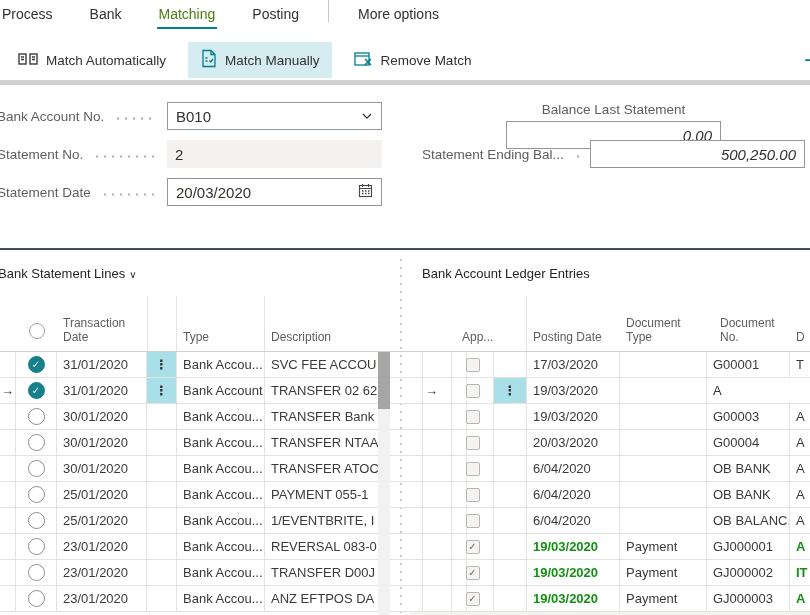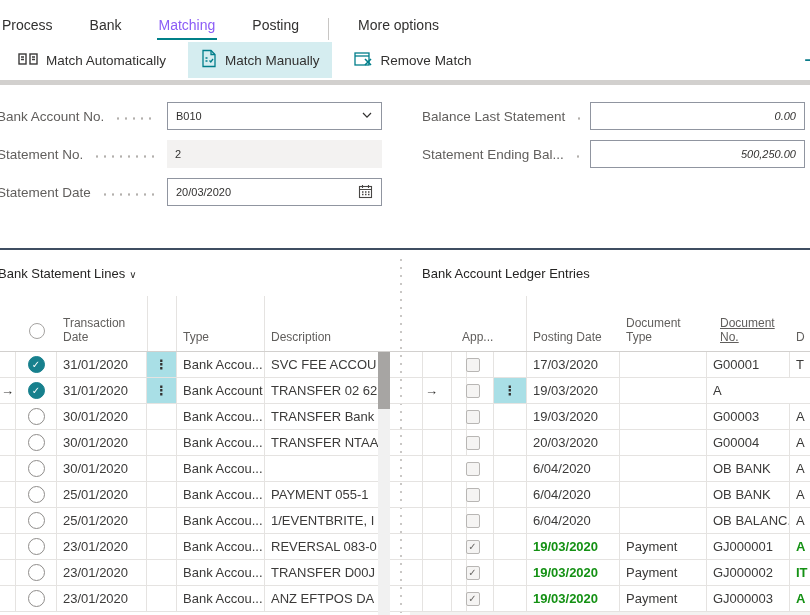"Process" .menubar { align-items: flex-end -> flex-start }
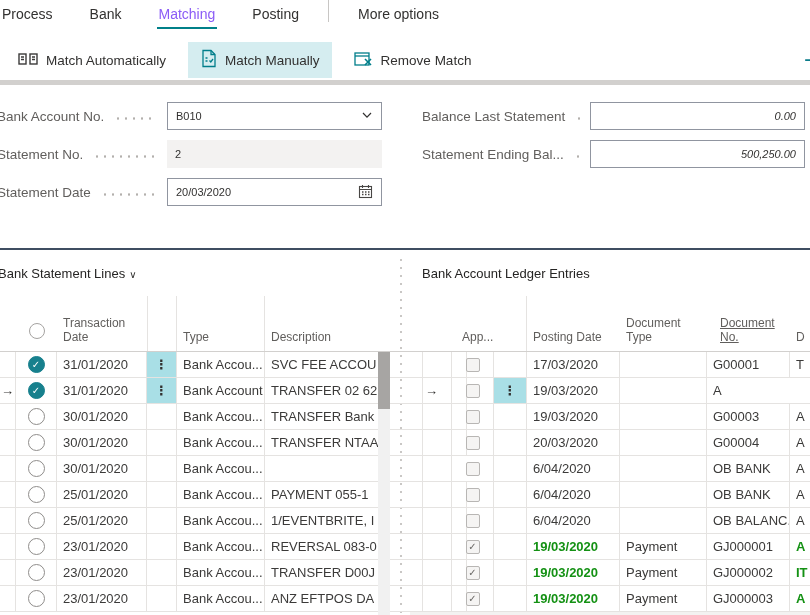"Matching" .mitem.active { color: #8b5cf6 -> #4d7c0f }
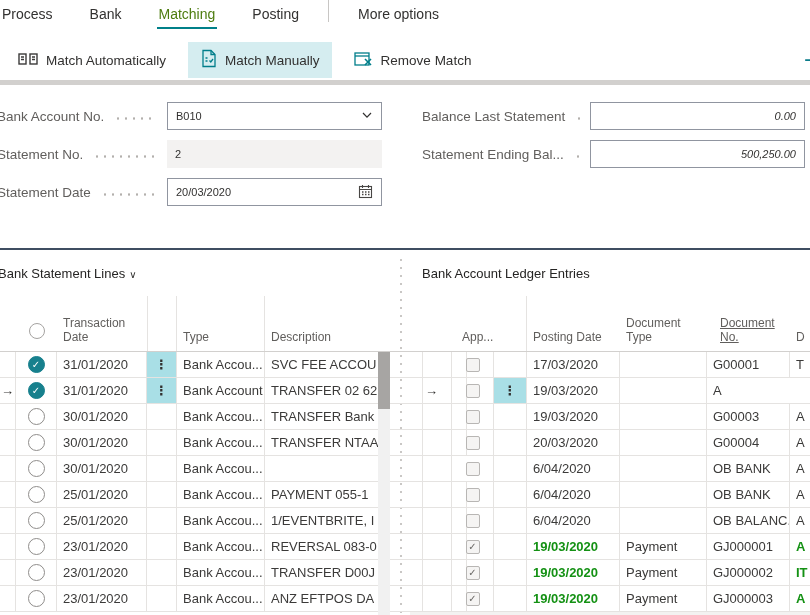"B010" .ctrl { font-size: 11px -> 15px }
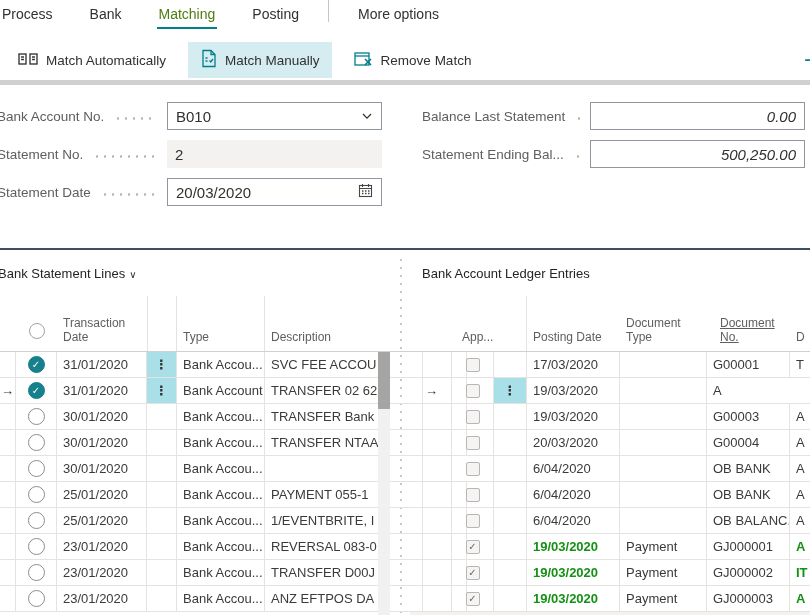"Balance Last Statement" div.frow { flex-direction: none -> column }
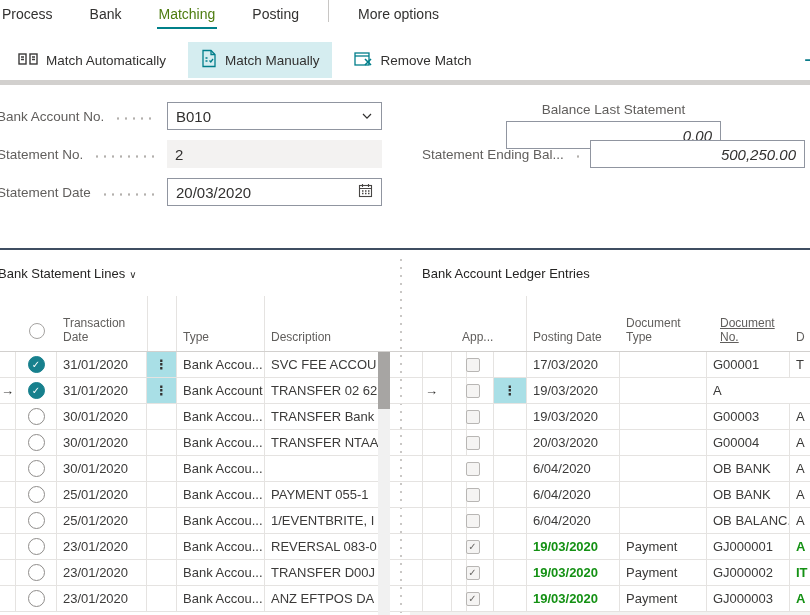"Document No." div.hcell { text-decoration: underline -> none }
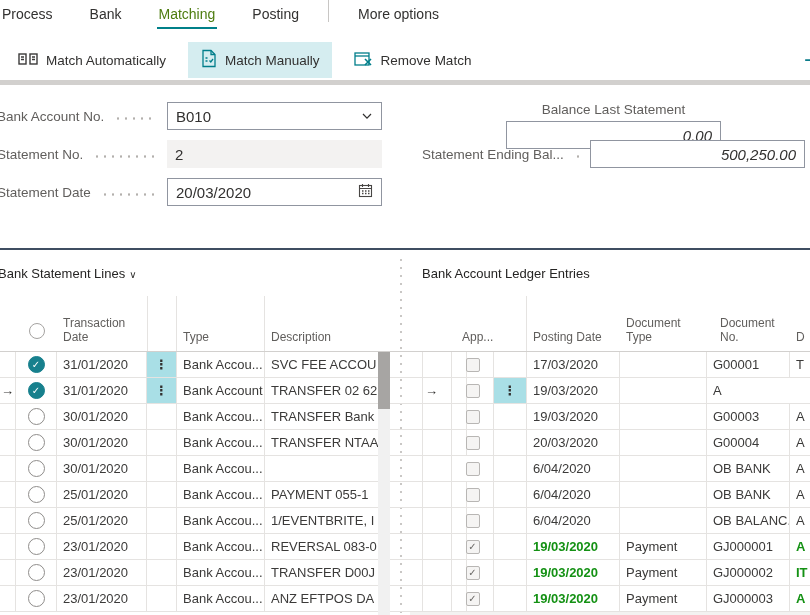"TRANSFER ATOC" div.bcell { html: none -> <div>TRANSFER ATOC</div> }
